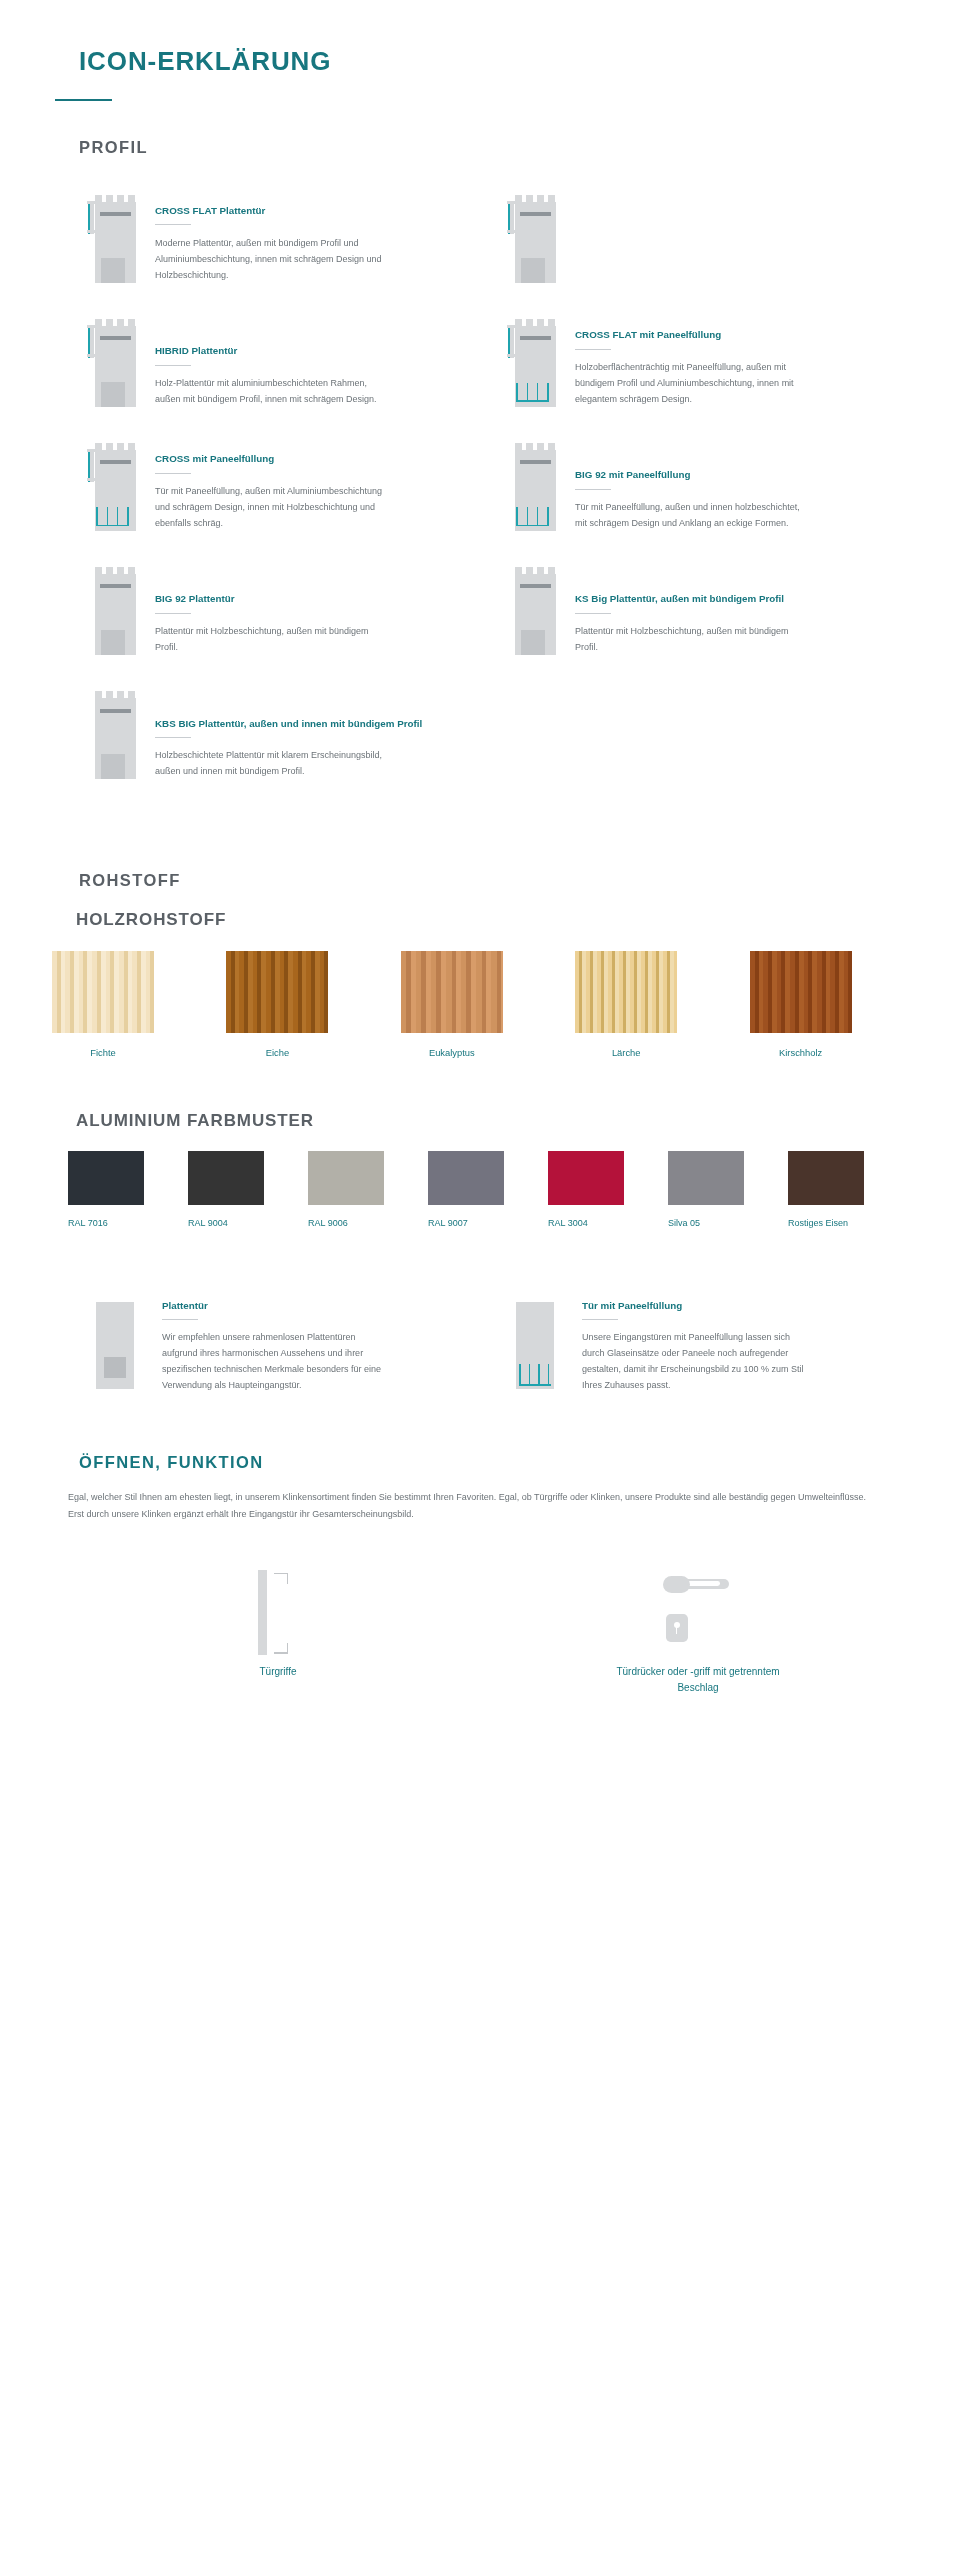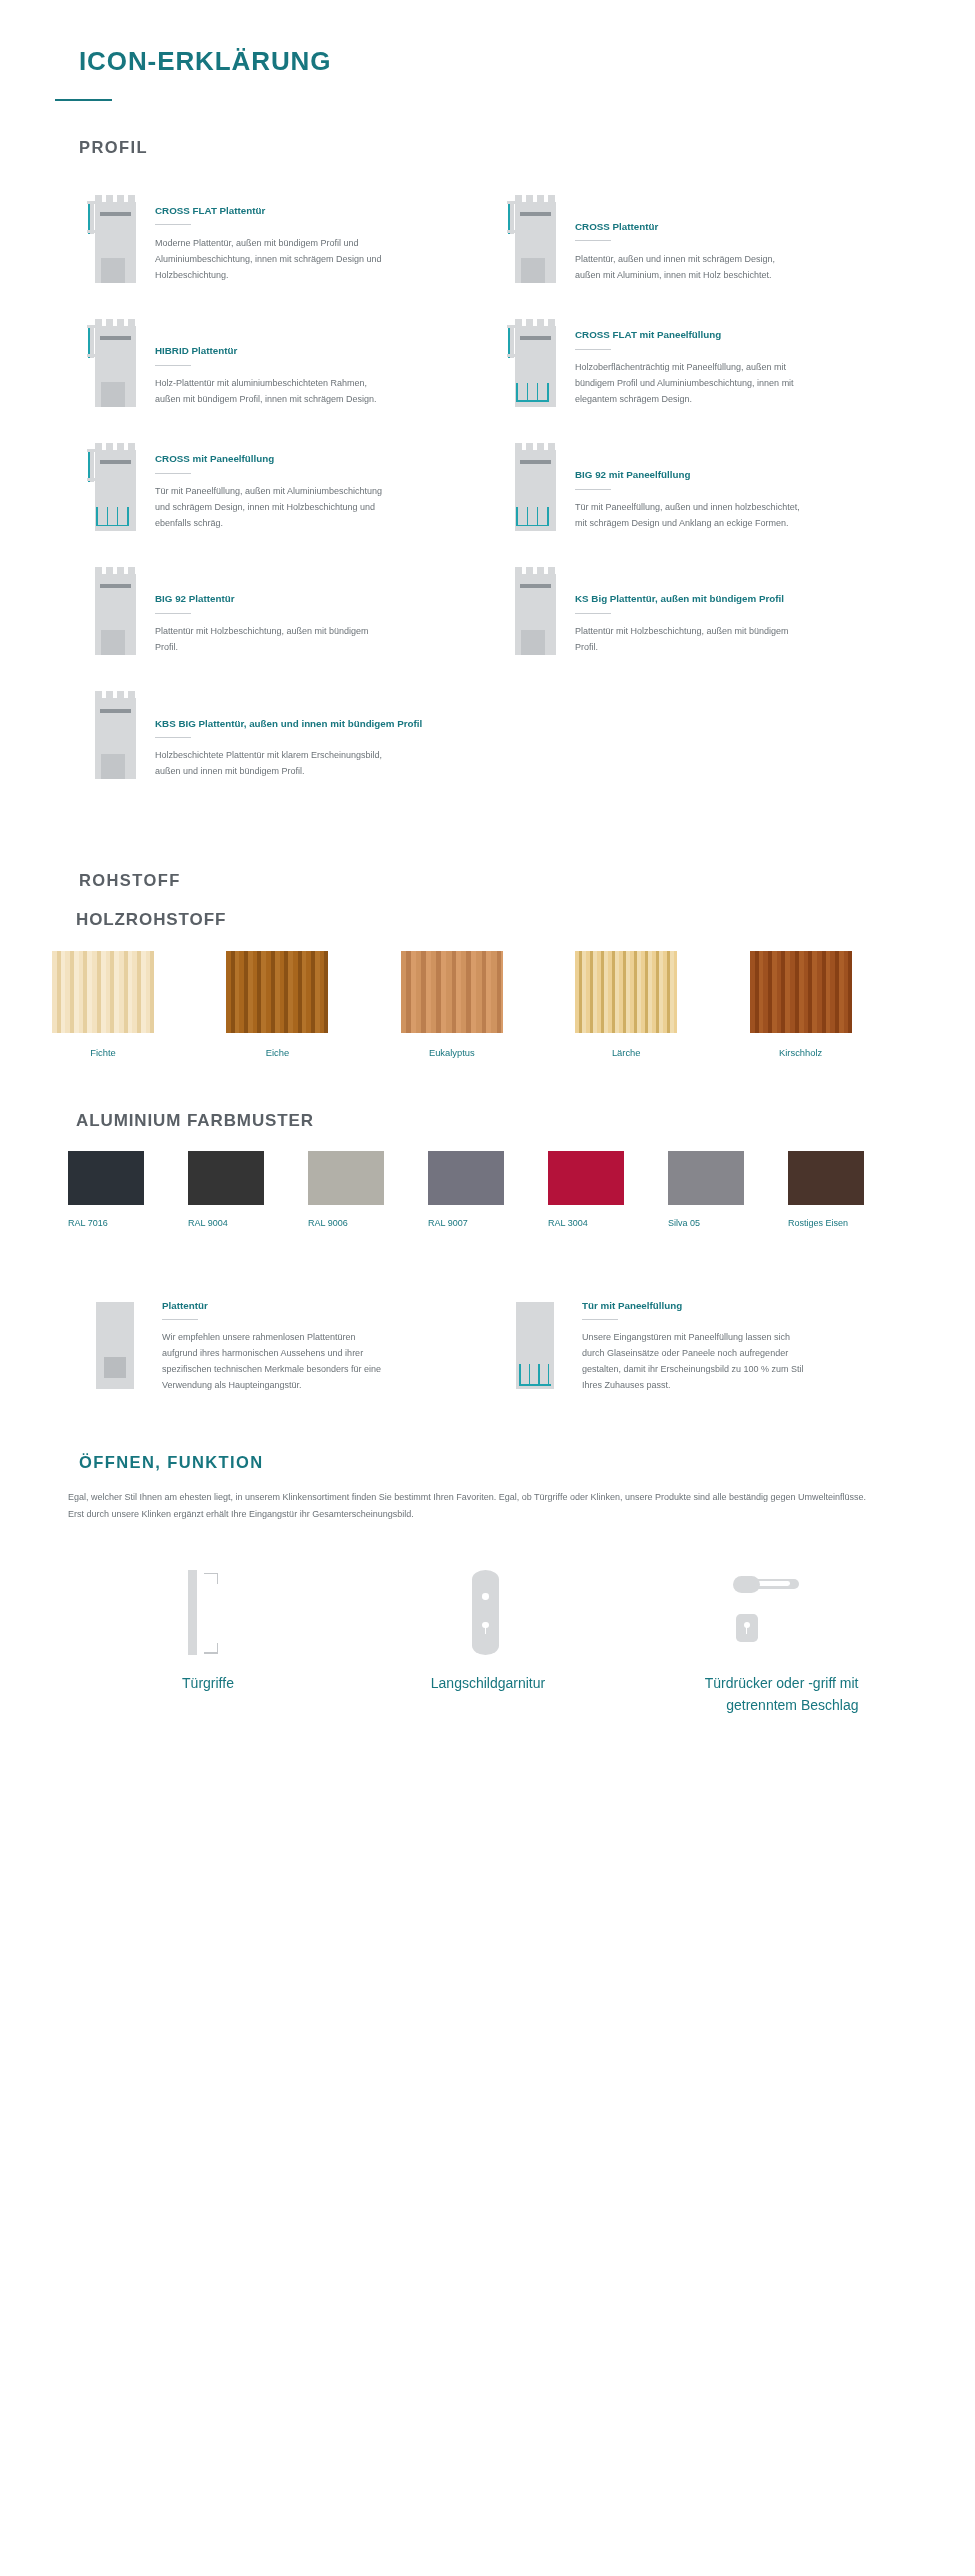"CROSS Plattentür" div.text-col { html: <div> <div>CROSS Plattentür</div> <div></div> <div>Plattentür, außen und innen mit schrägem Design, außen mit Aluminium, innen mit Holz beschichtet.</div> </div> -> none }
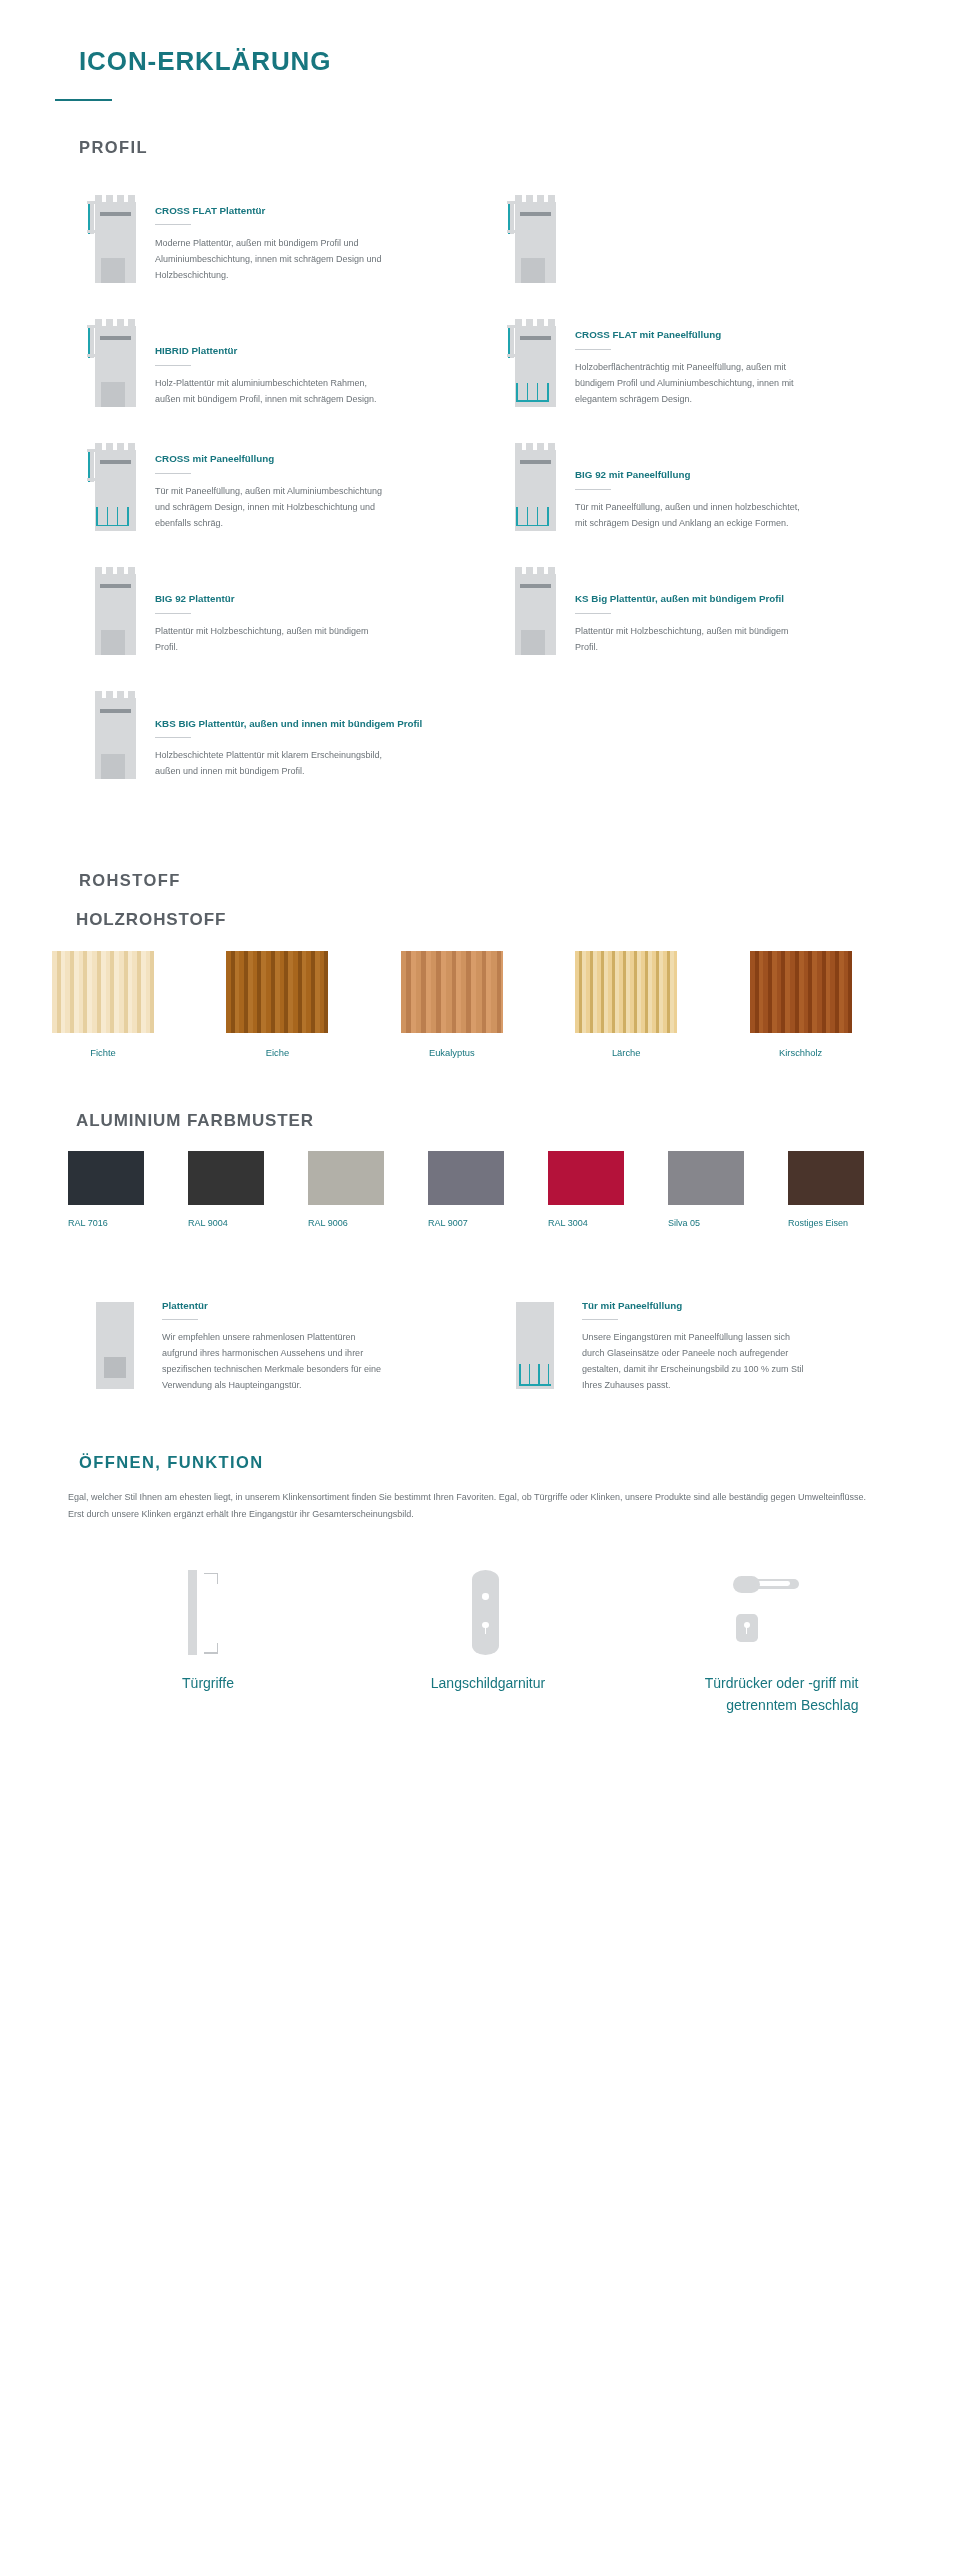"Türgriffe" .handle-label { font-size: 14px -> 10px; margin-top: 8px -> 0; text-align: right -> center }
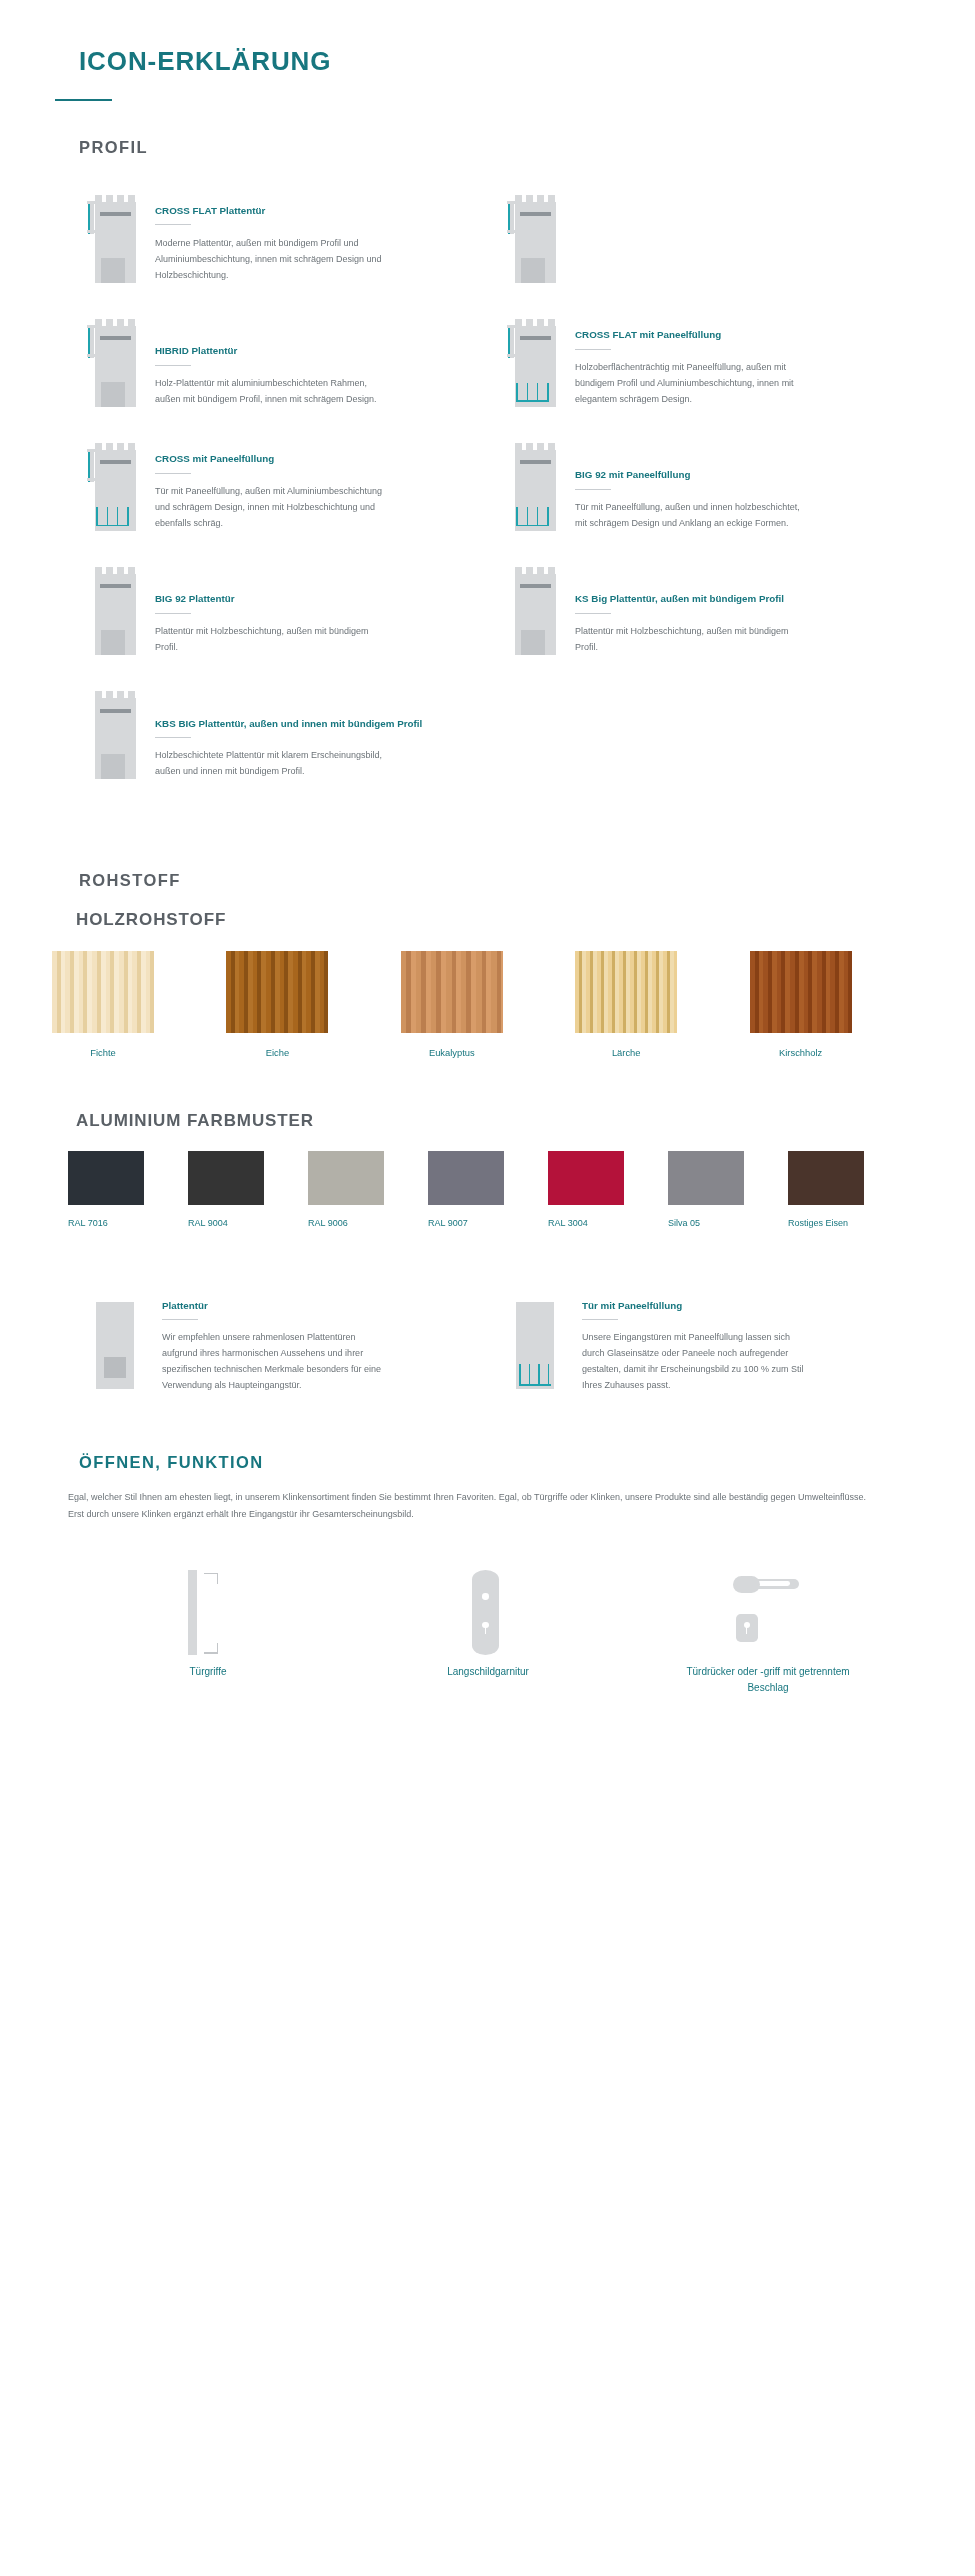"Langschildgarnitur" div.handle-cell { html: <div> <div> <div> <div></div> <div></div> <div></div> <div></div> </div> </div> <div>Langschildgarnitur</div> </div> -> none }
